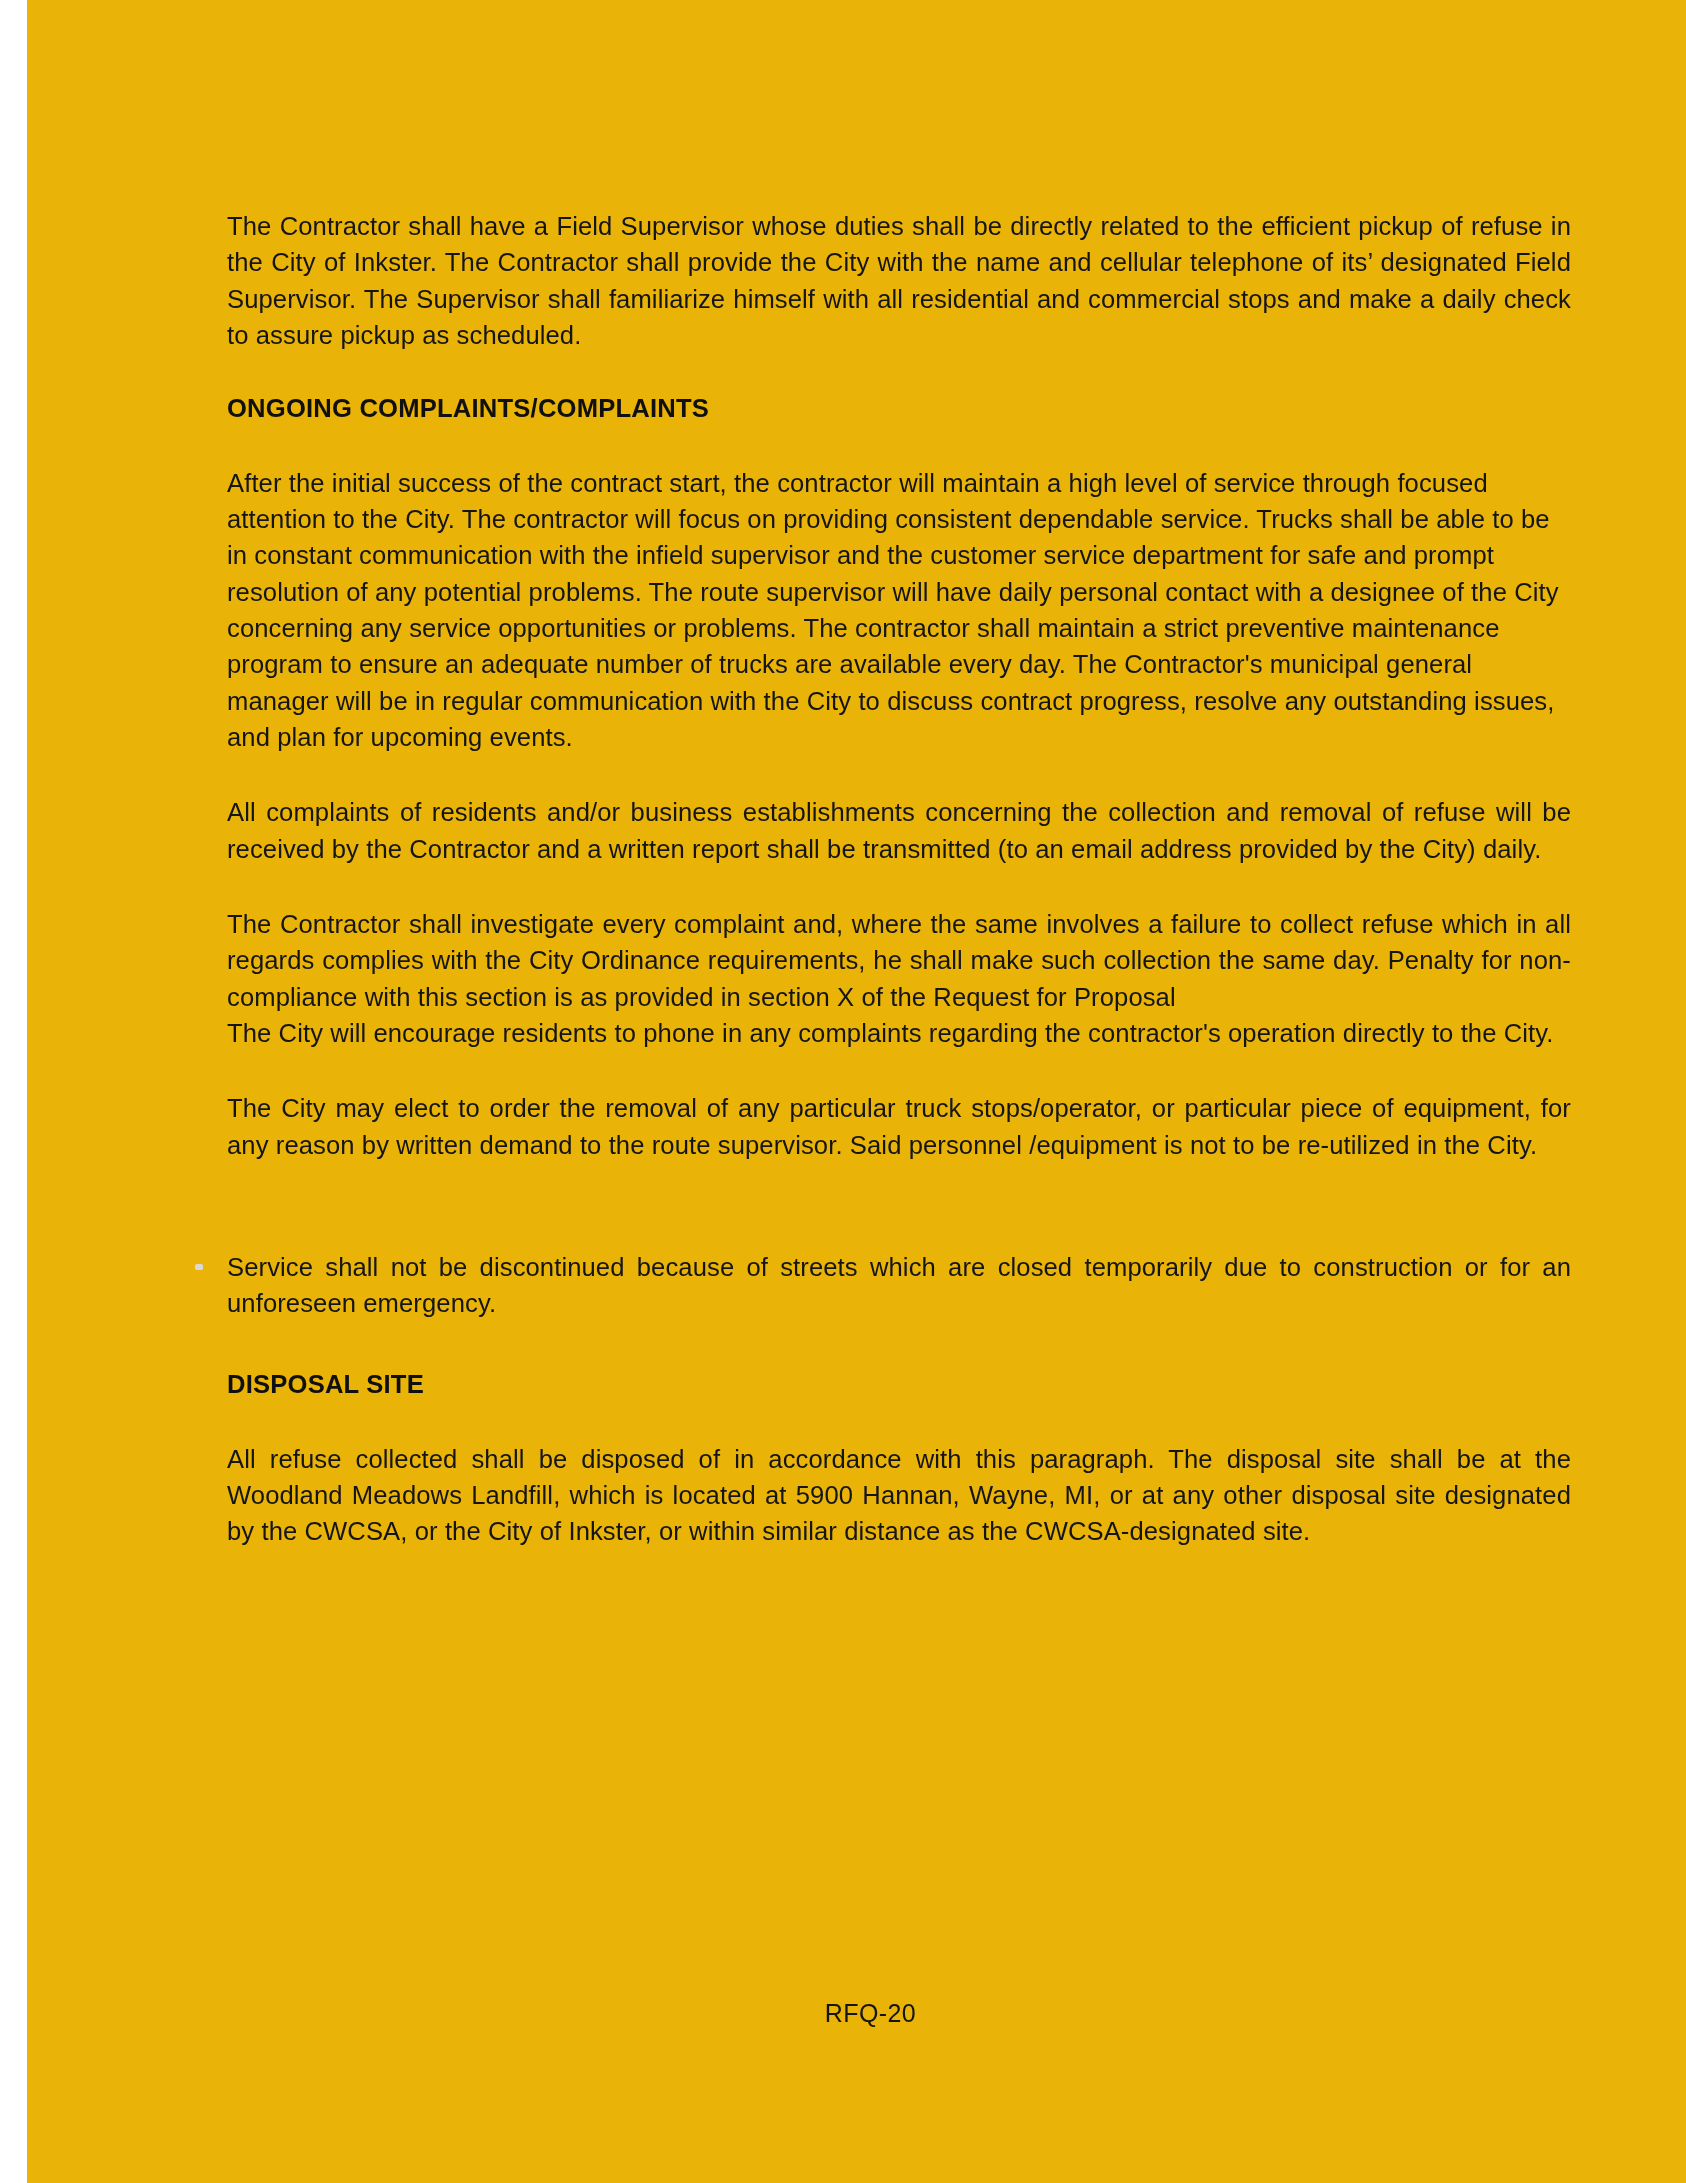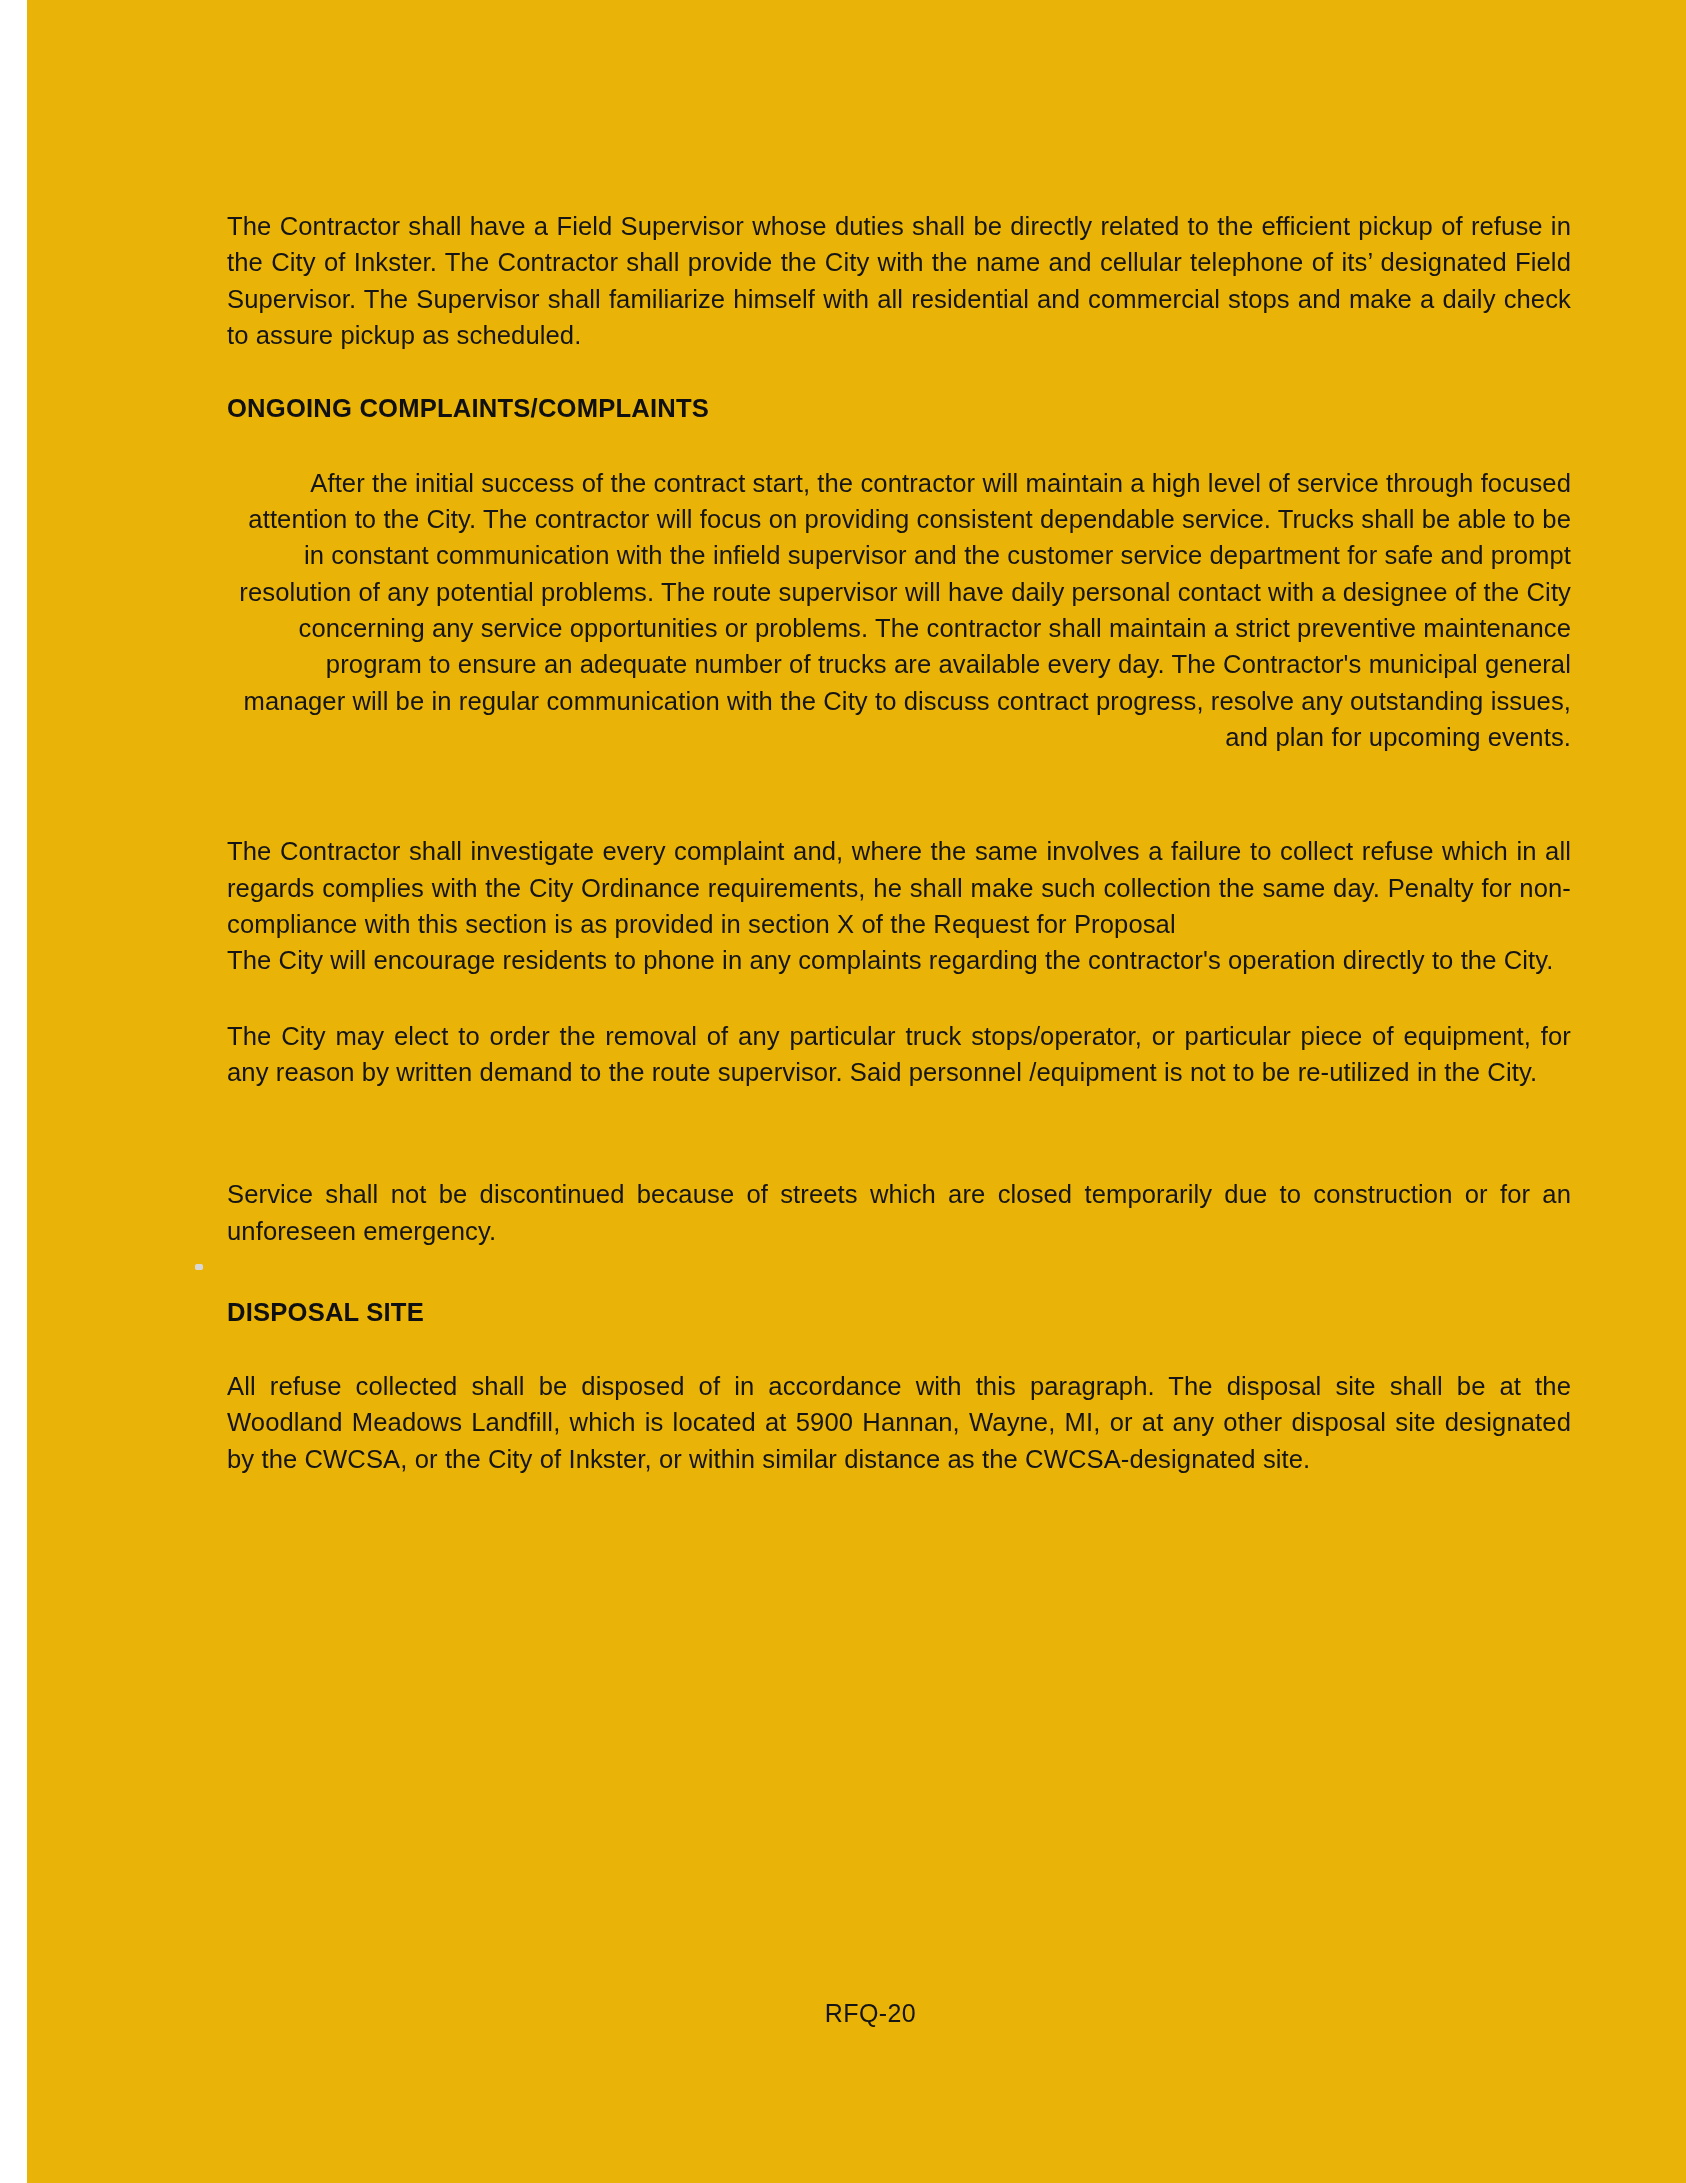"After the initial success of" p.ragged { text-align: right -> left }
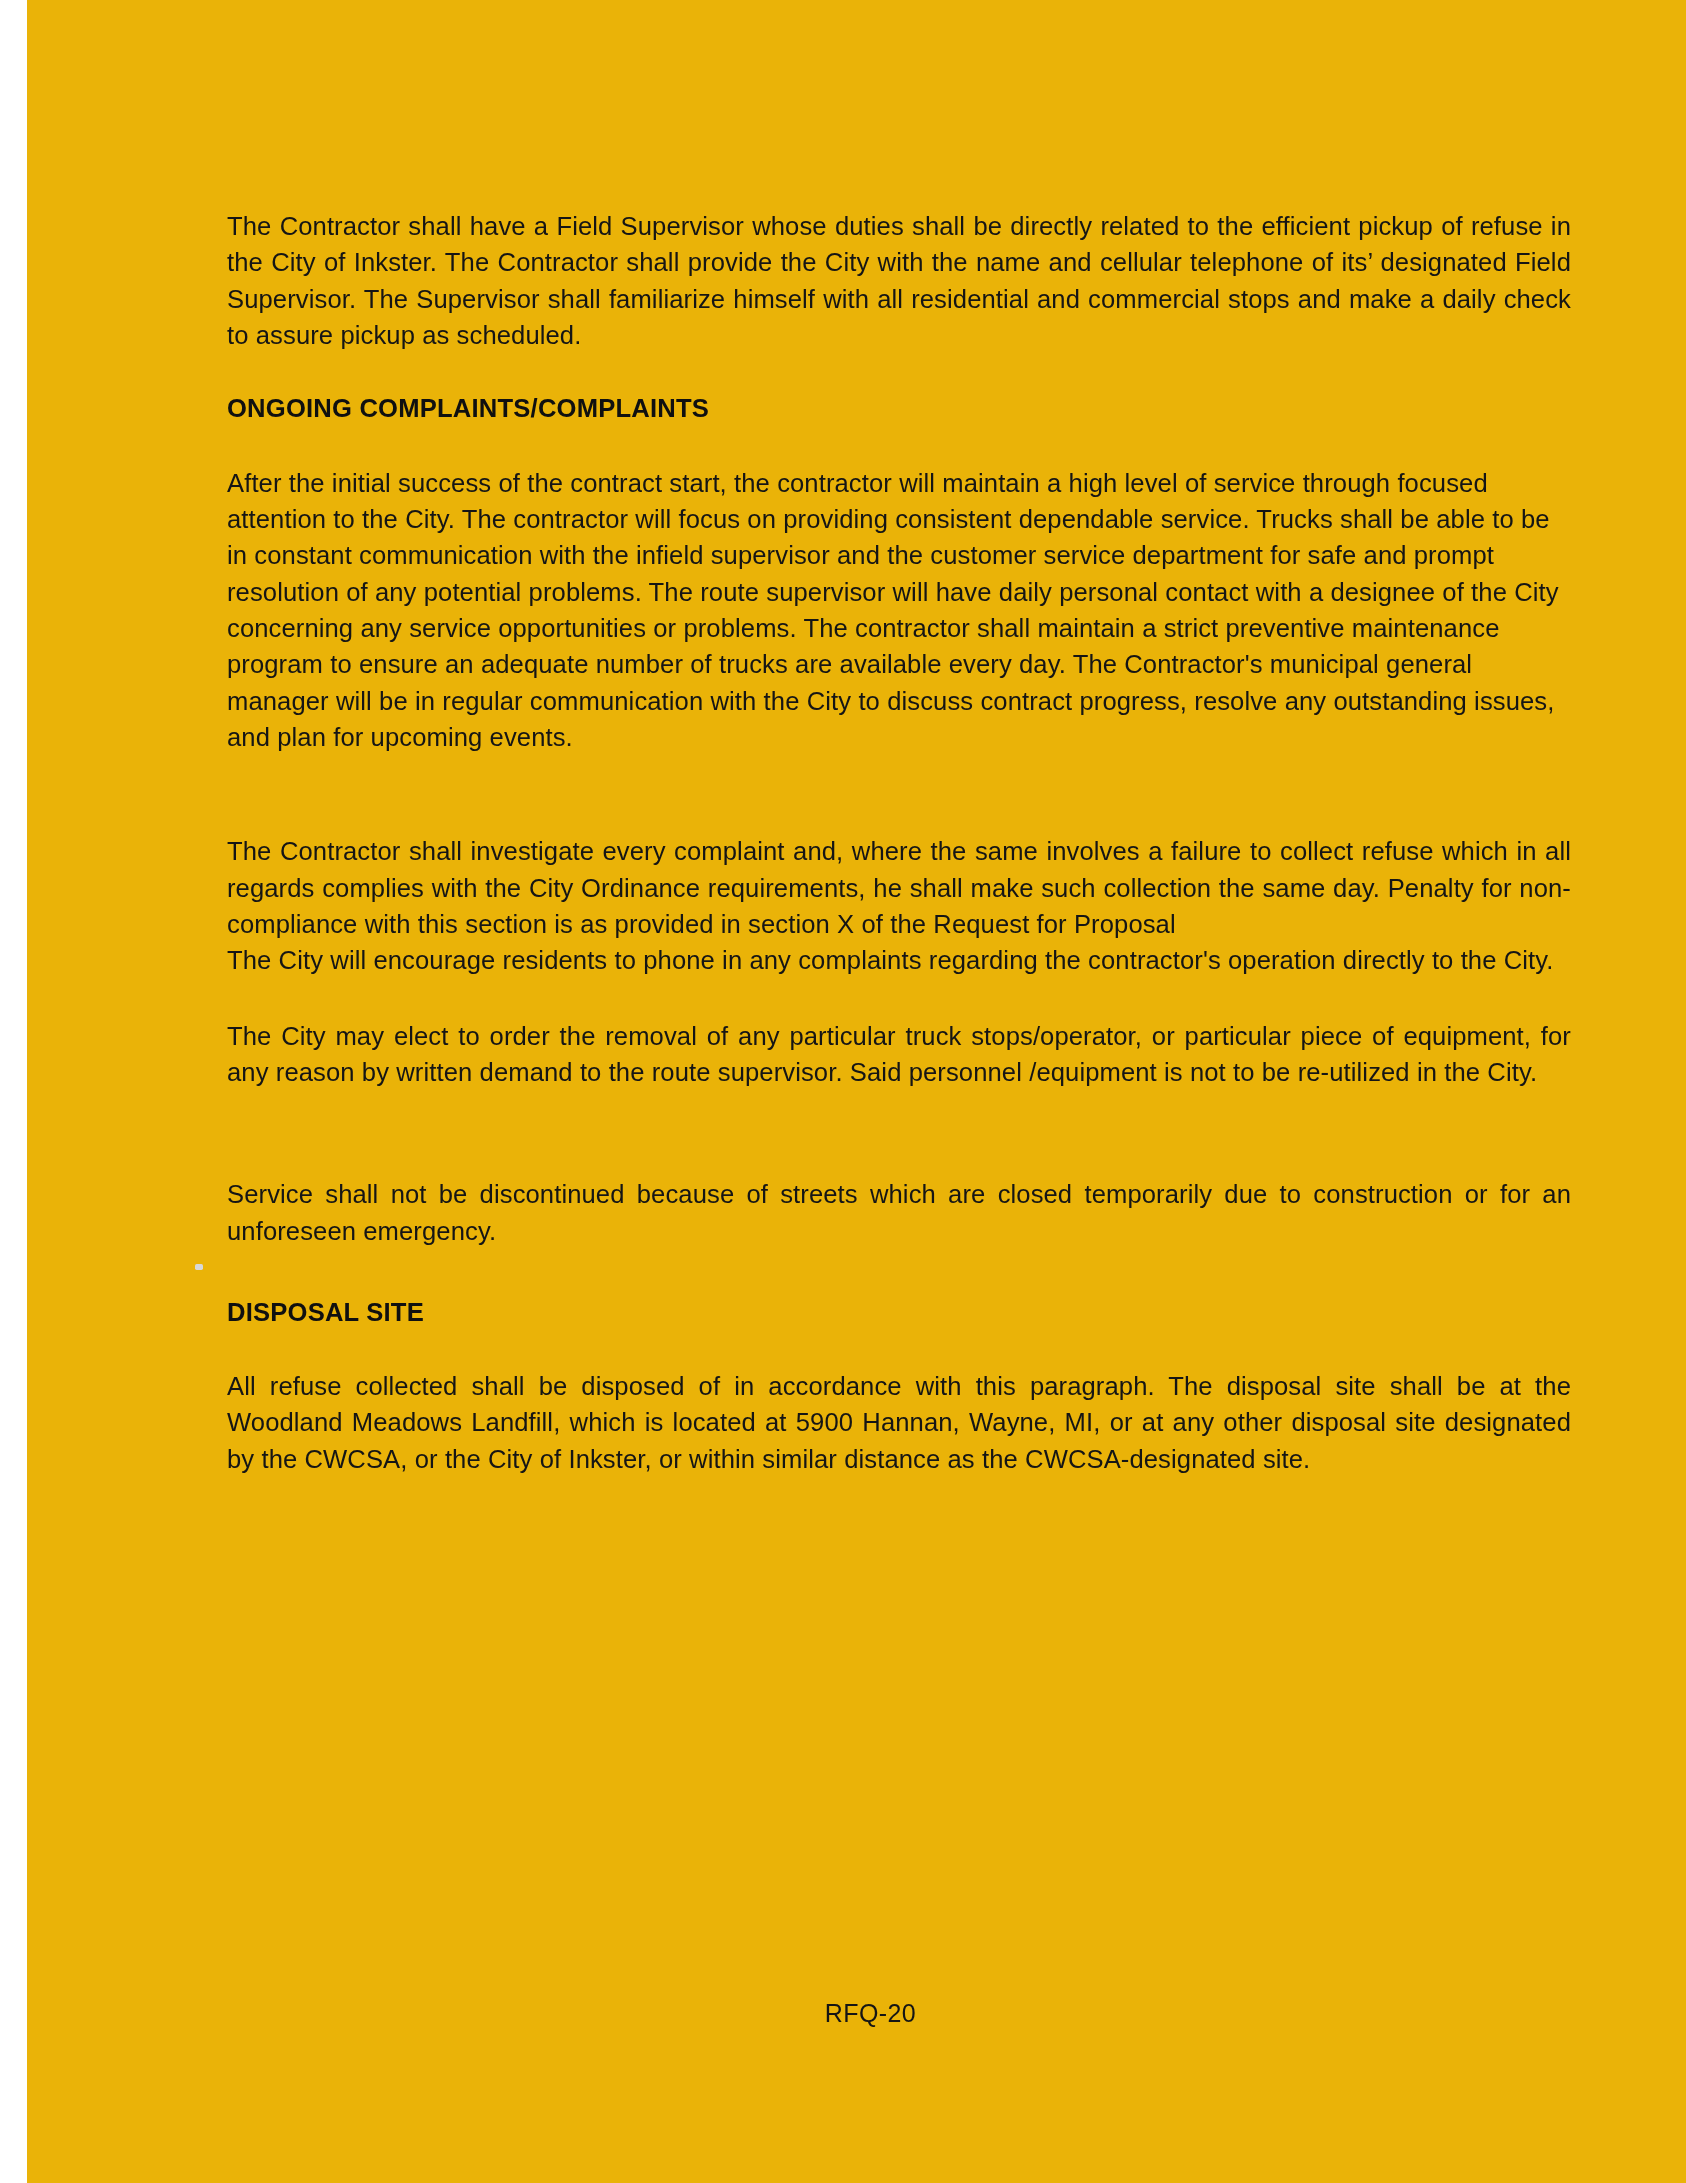"All complaints of residents and/or" p.body-text { html: none -> <p>All complaints of residents and/or business establishments concerning the collection and removal of refuse will be received by the Contractor and a written report shall be transmitted (to an email address provided by the City) daily.</p> }
